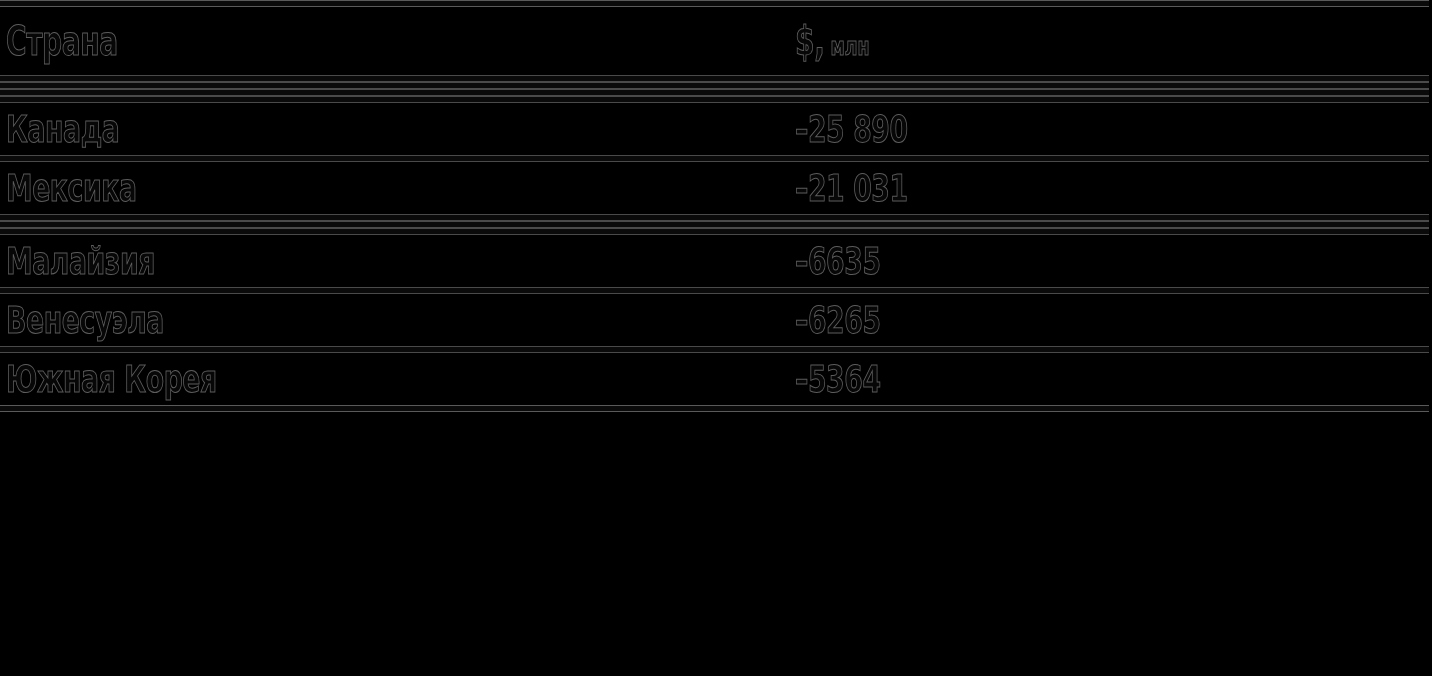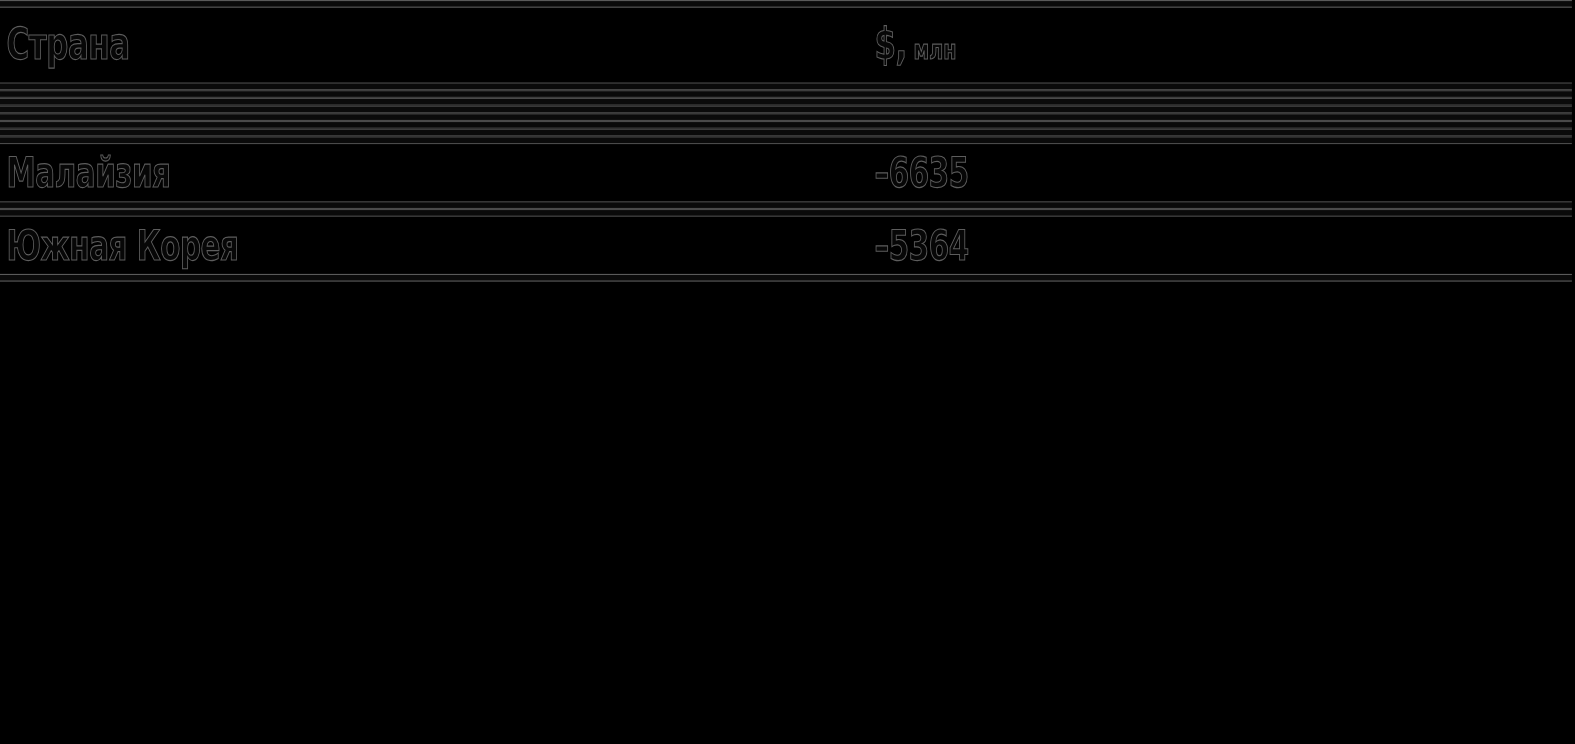"Канада" table.data-table { html: none -> <table> <tbody> <tr> <td> <div> <span>Канада</span> </div> </td> <td> <div> <span>–25 890</span> </div> </td> </tr> </tbody> </table> }
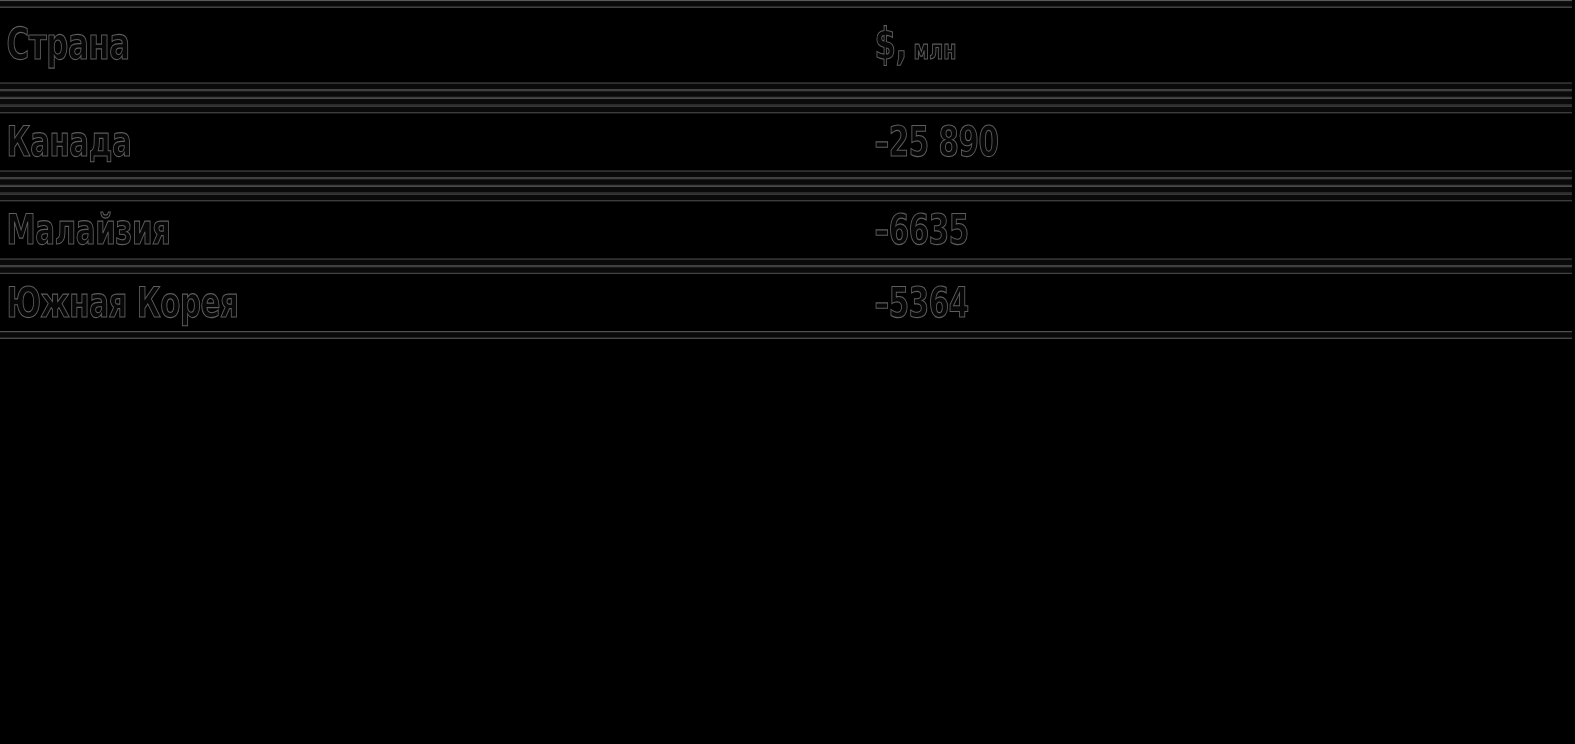"Мексика" table.data-table { html: none -> <table> <tbody> <tr> <td> <div> <span>Мексика</span> </div> </td> <td> <div> <span>–21 031</span> </div> </td> </tr> </tbody> </table> }
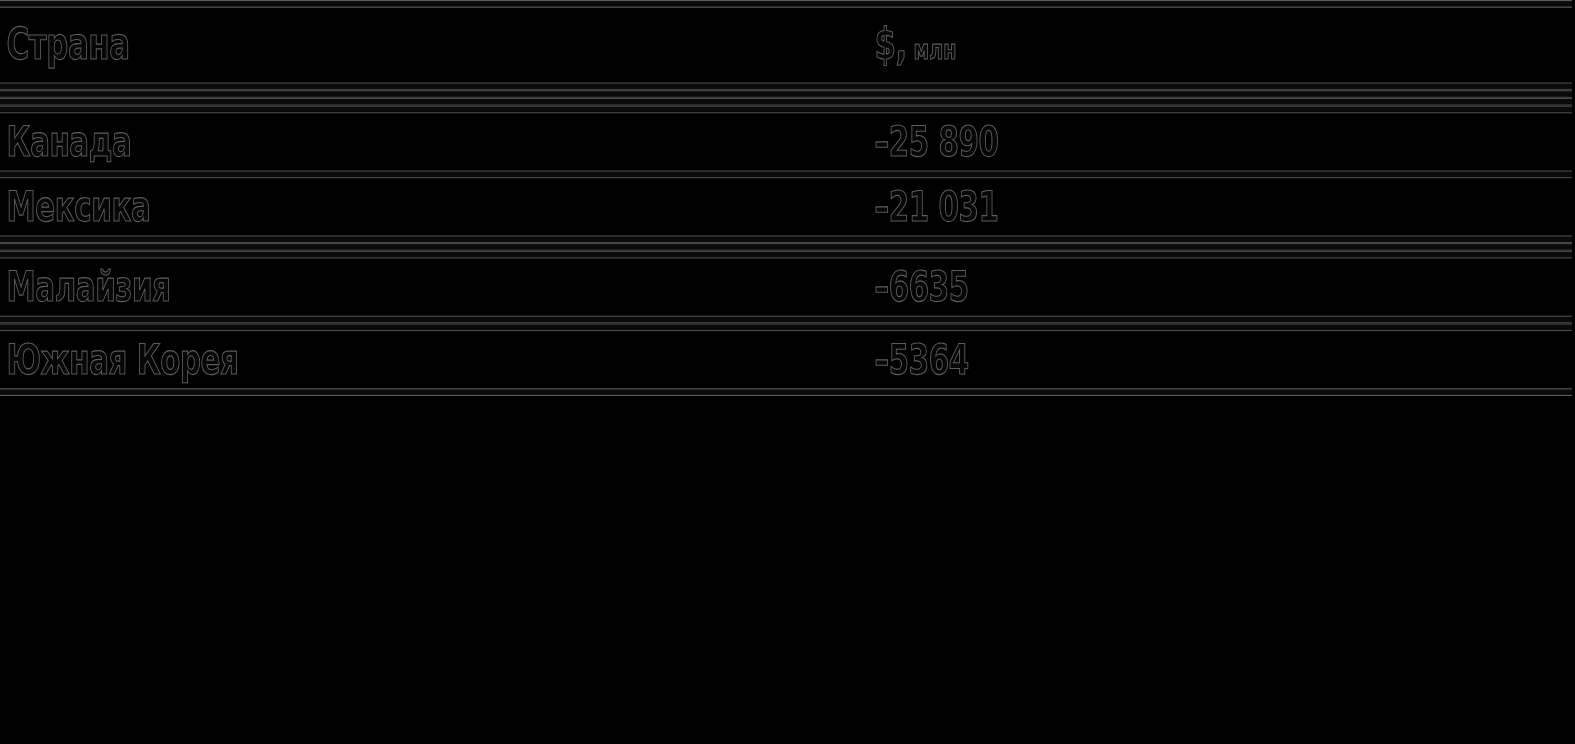"Венесуэла" table.data-table { html: none -> <table> <tbody> <tr> <td> <div> <span>Венесуэла</span> </div> </td> <td> <div> <span>–6265</span> </div> </td> </tr> </tbody> </table> }
